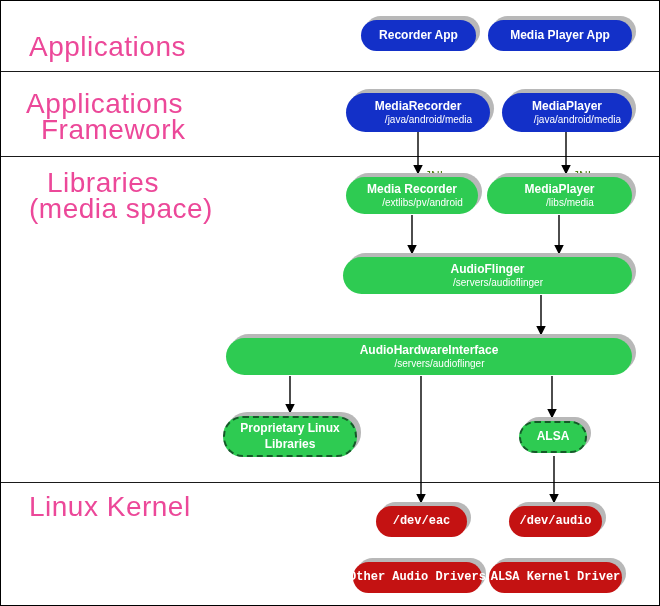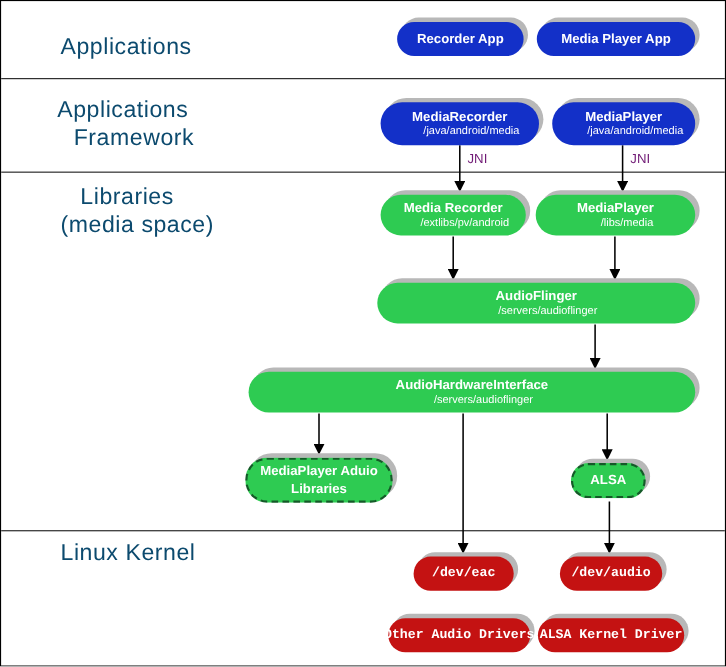"Applications" .layer-label { color: #0c4a6e -> #ec4899; font-size: 21px -> 28px; margin-left: 26px -> none }
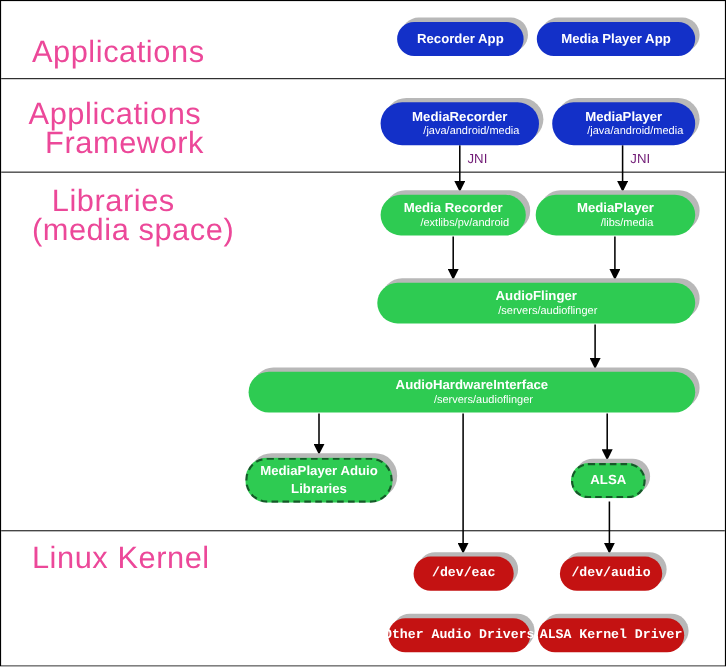"JNI" .edge-label { color: #701a75 -> #4d7c0f; margin-top: none -> 32px }
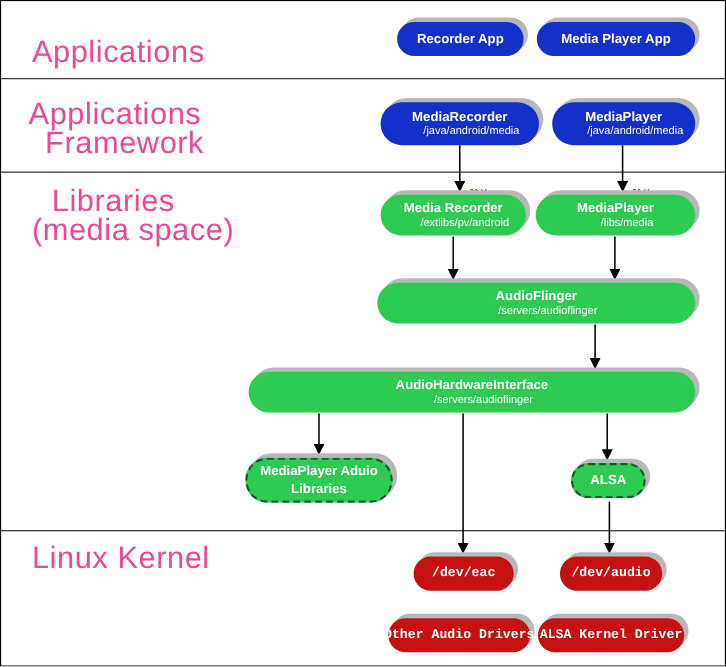"MediaPlayer Aduio" div.t { text: MediaPlayer Aduio -> Proprietary Linux }
